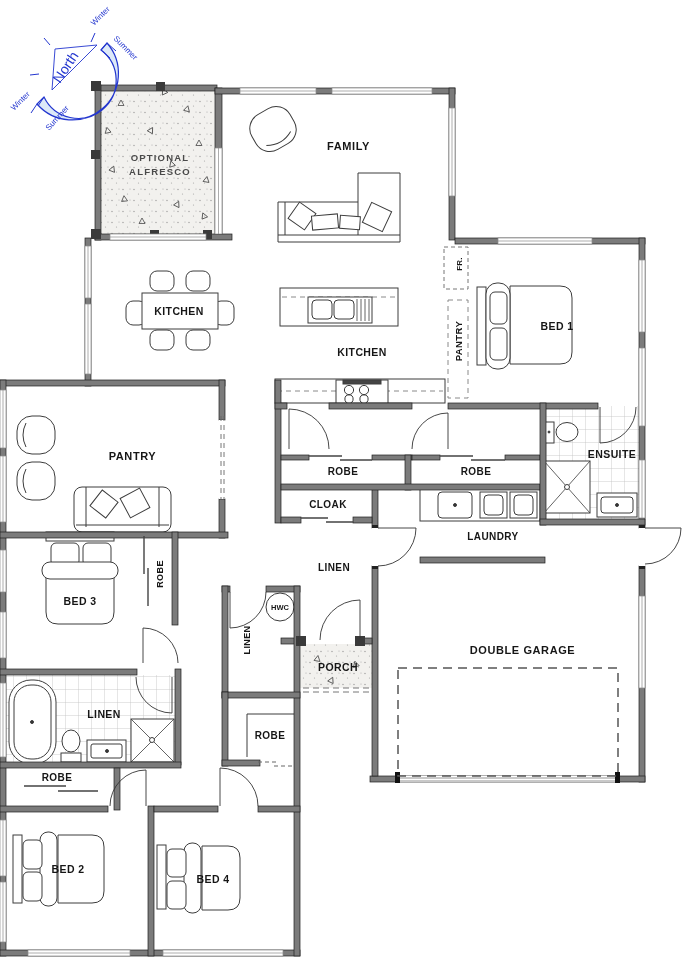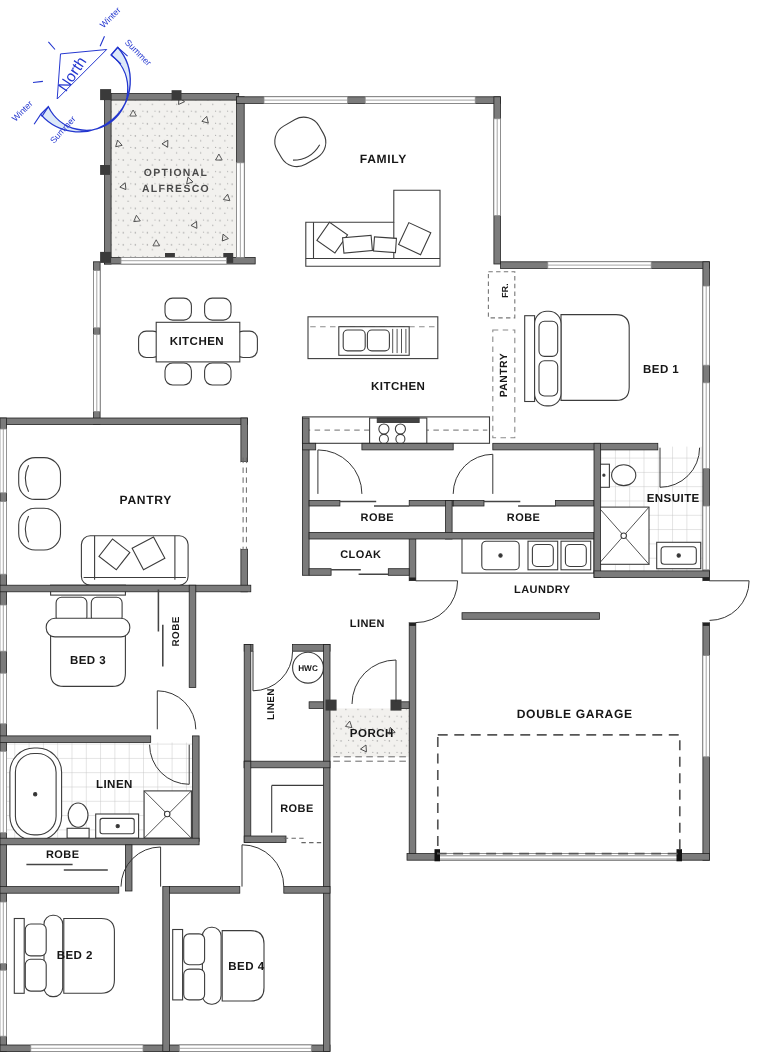"BED 1" div.lbl { margin-left: 44px -> none; top: 336px -> 326px }
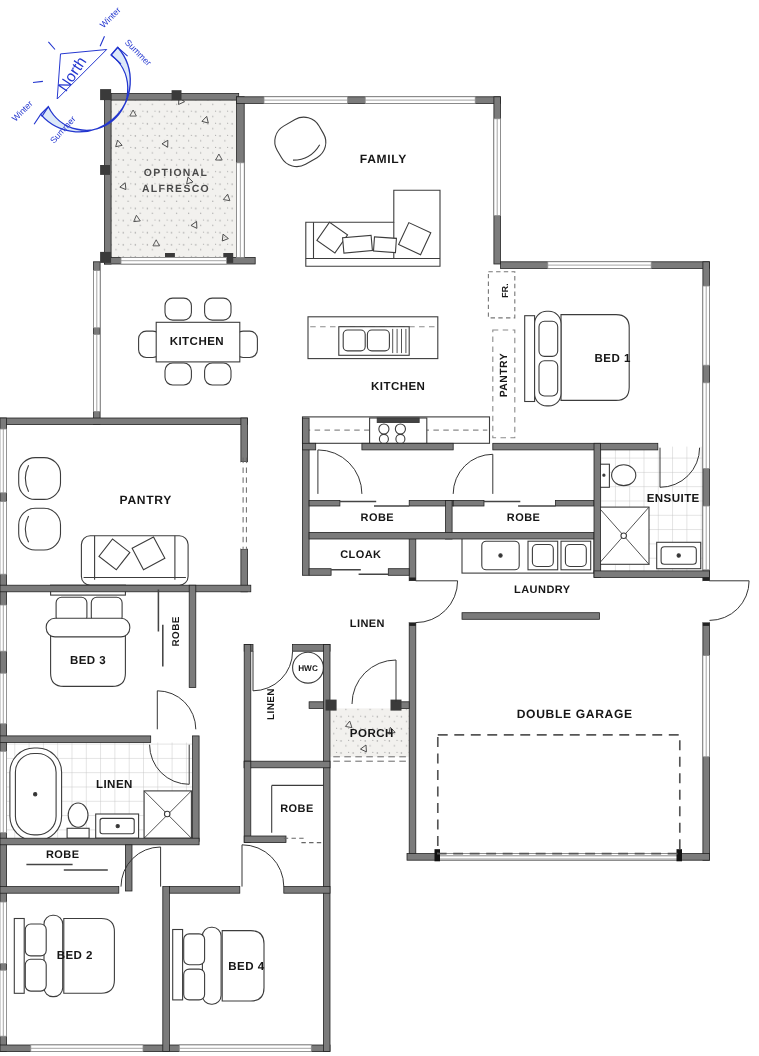"BED 4" div.lbl { left: 224px -> 213px }
